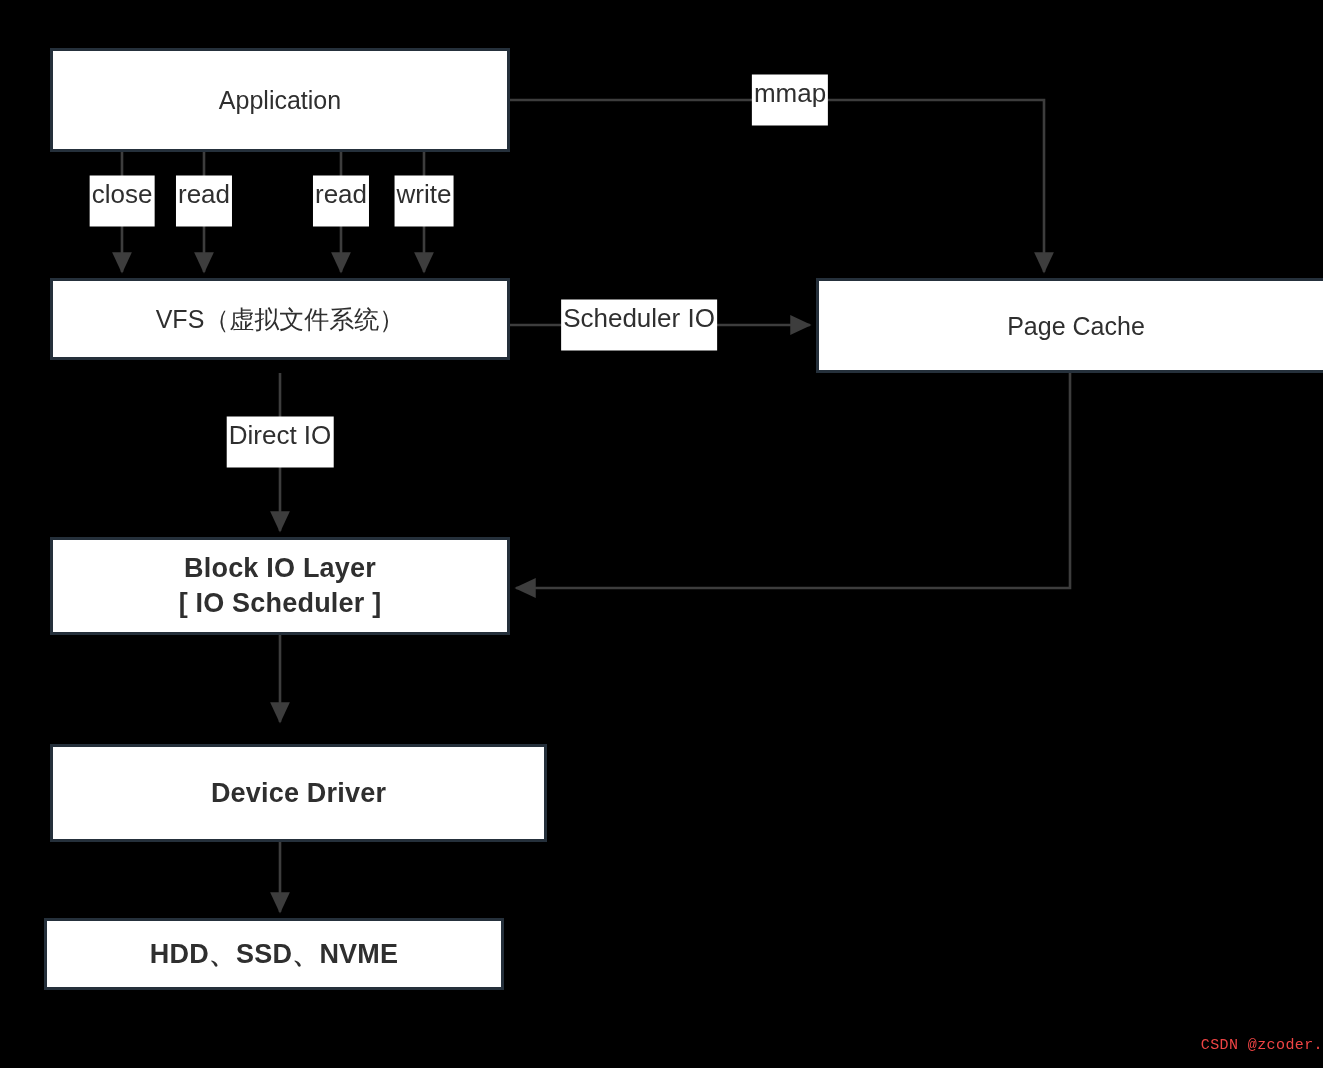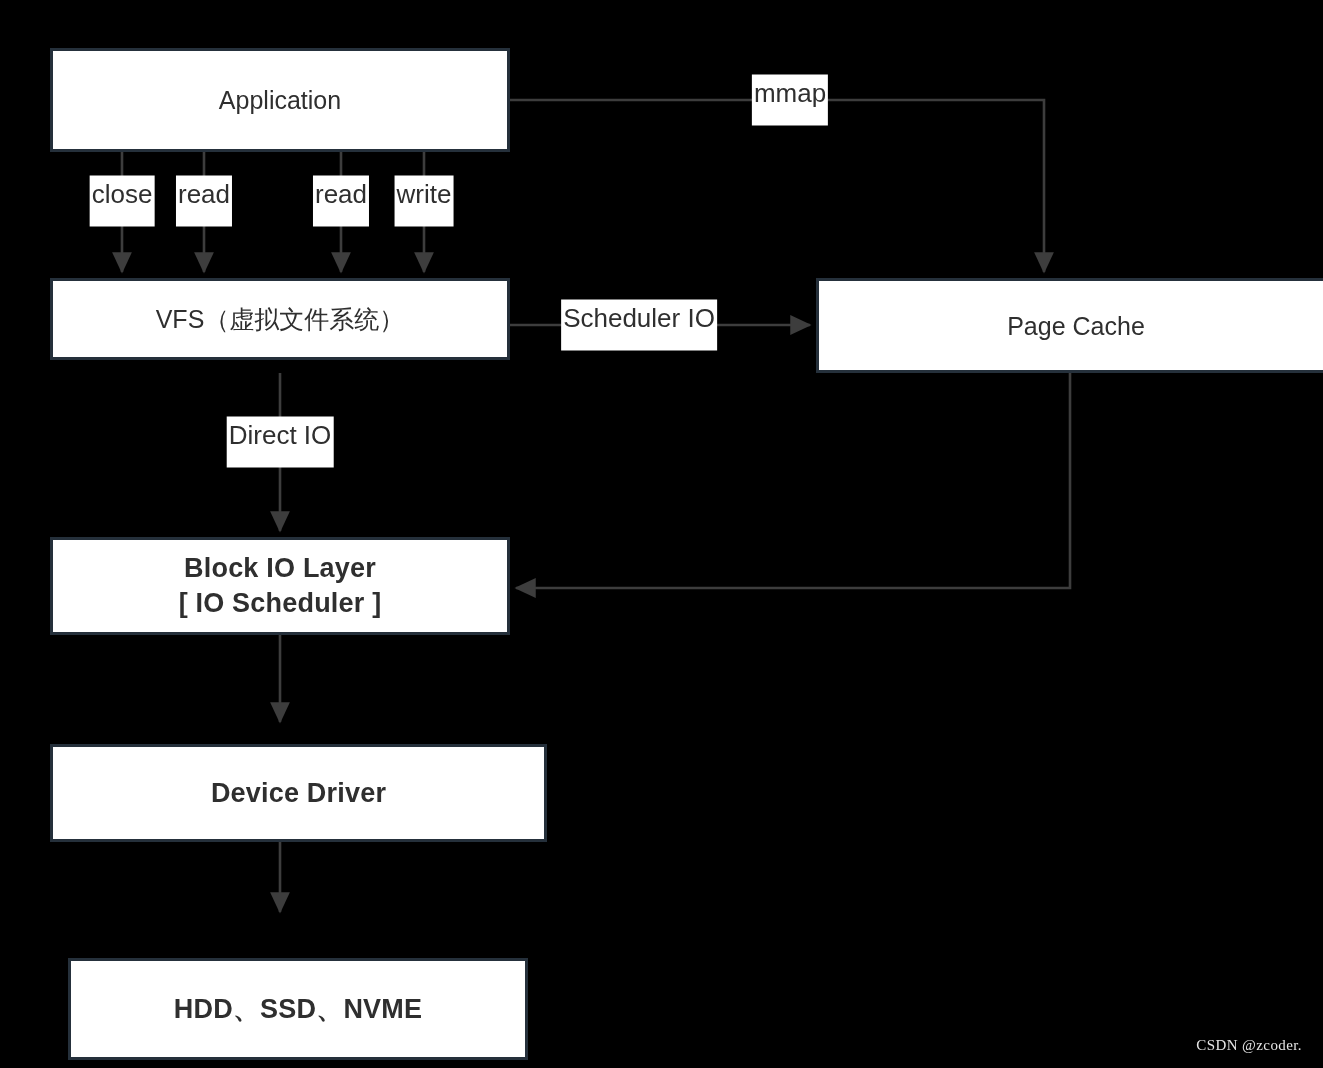"HDD、SSD、NVME" #node-storage { height: 102px -> 72px; left: 68px -> 44px; margin-top: 40px -> none }
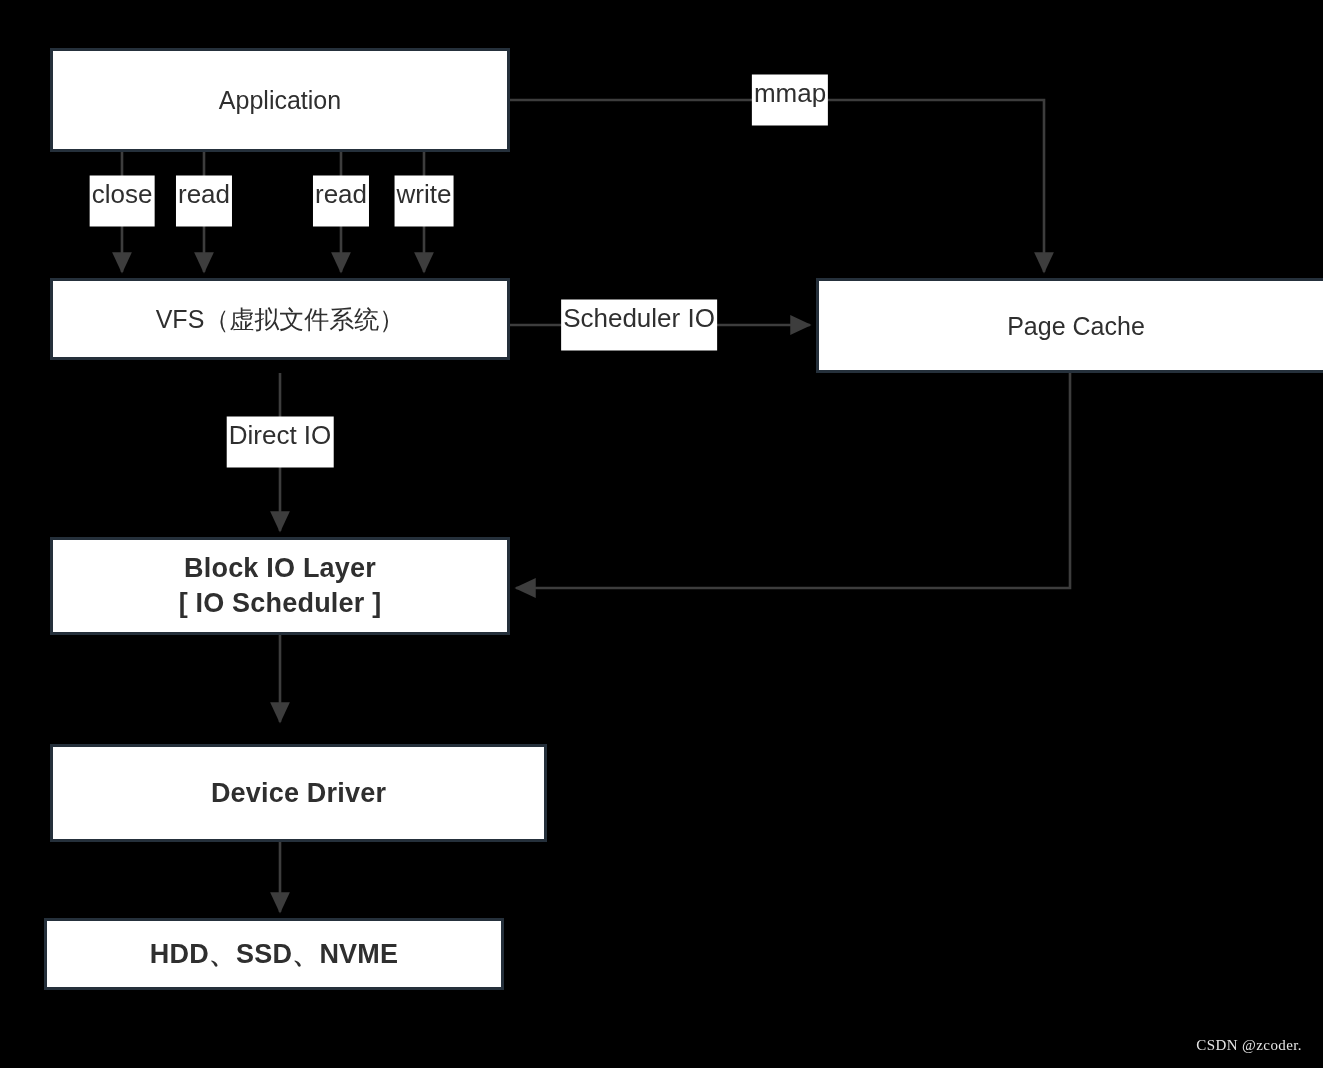"CSDN @zcoder." #watermark { color: #e5e5e5 -> #ef4444; font-family: Liberation Serif, serif -> Liberation Mono, monospace; right: 21px -> 0 }
